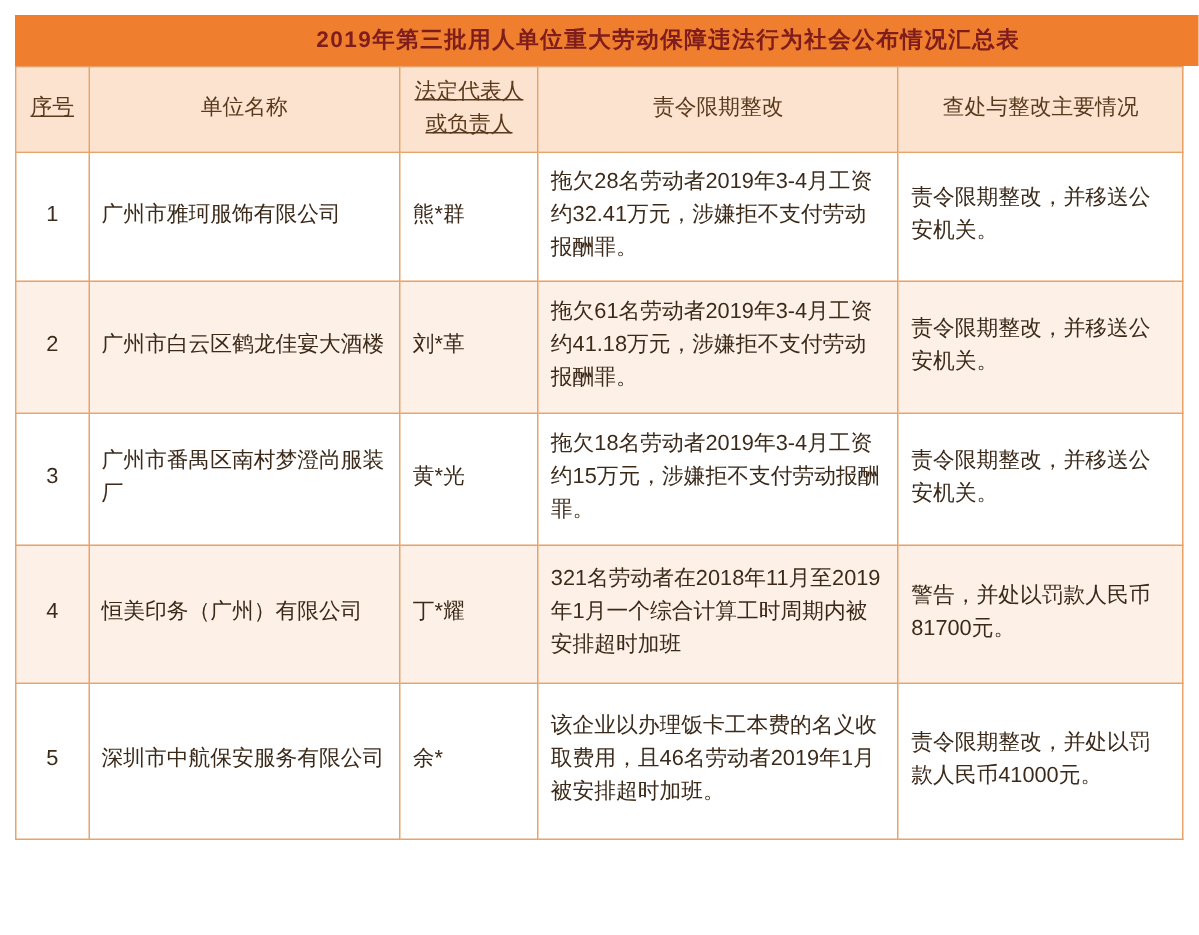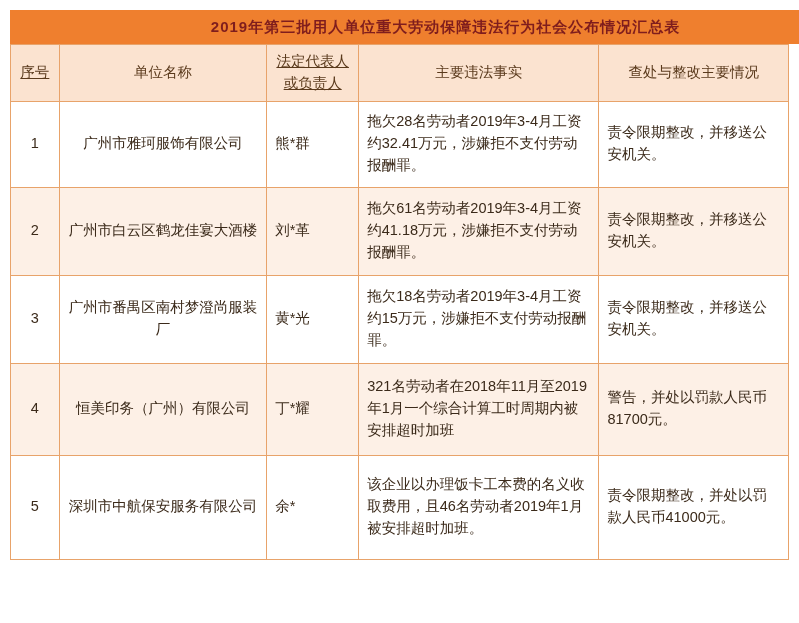"主要违法事实" th.col-fact { text: 主要违法事实 -> 责令限期整改 }
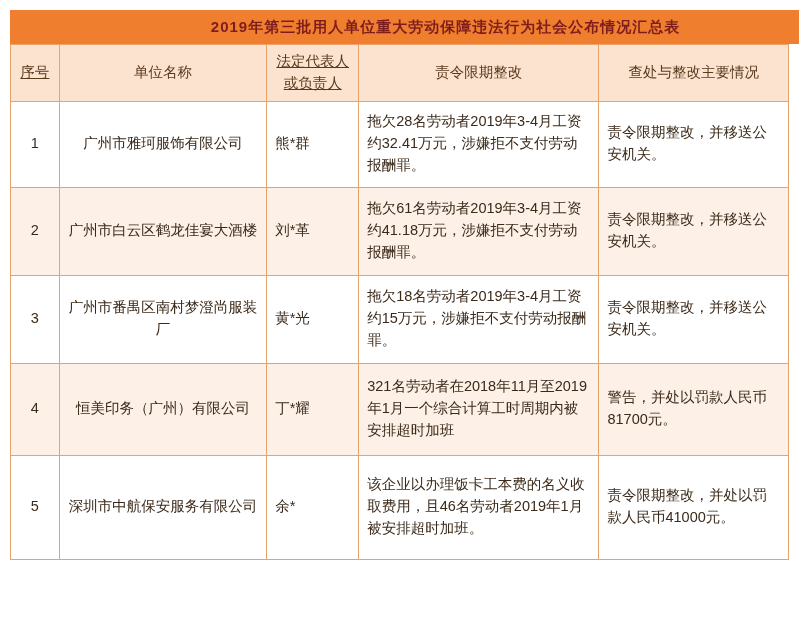"广州市雅珂服饰有限公司" td.name { text-align: center -> left }
